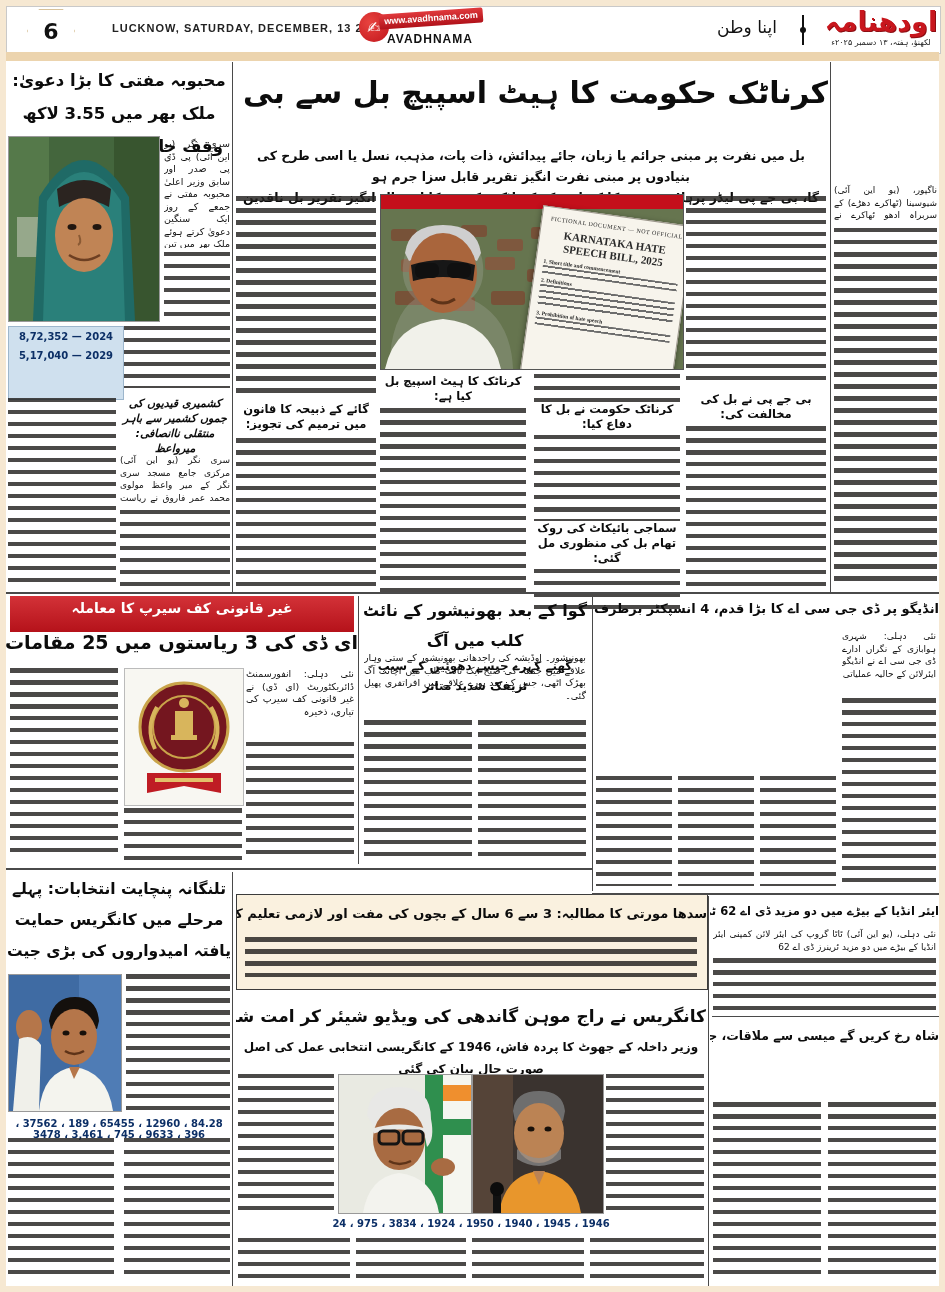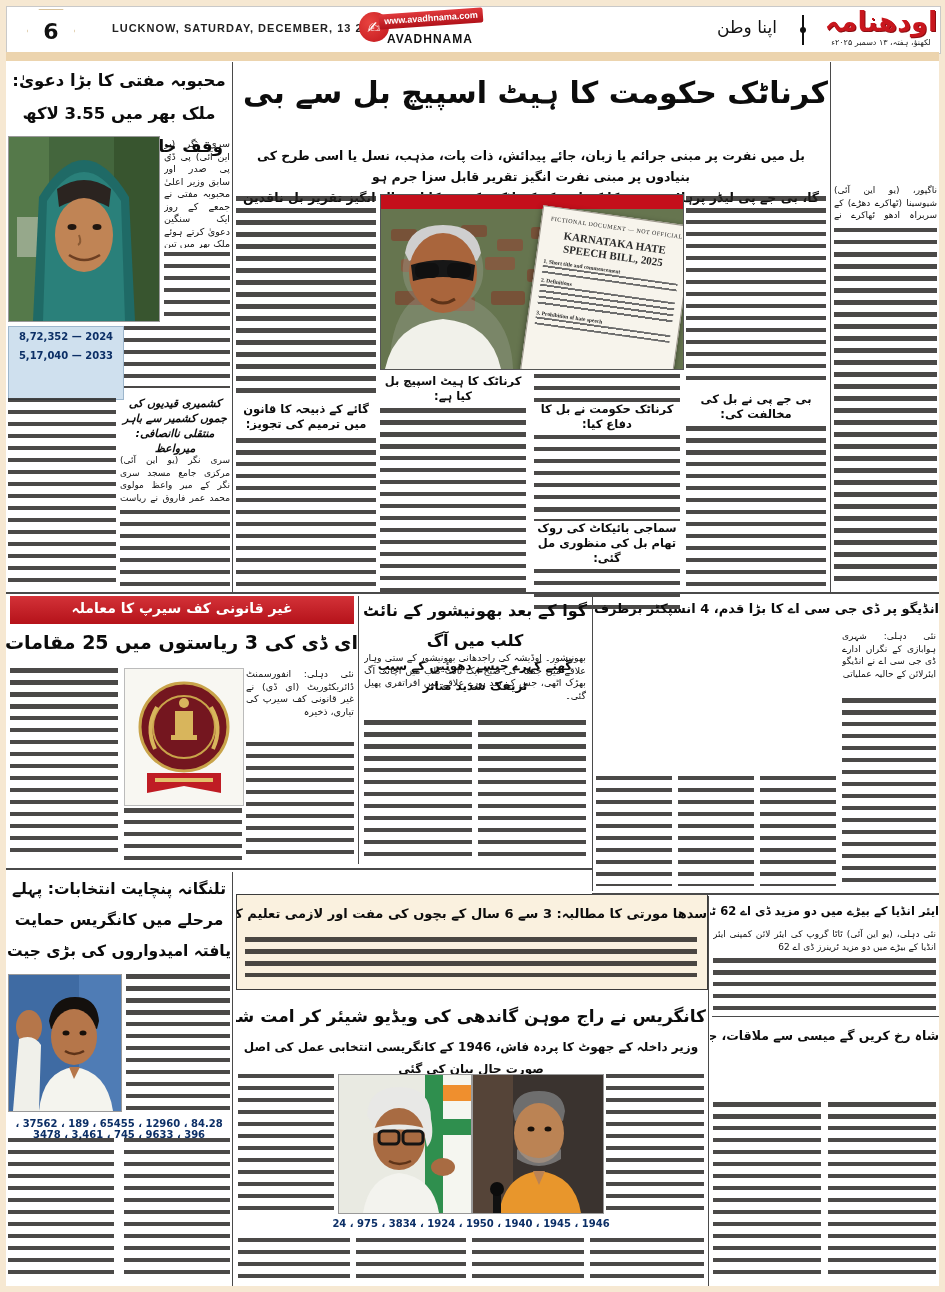"2033 — 5,17,040" div.figs { text: 2033 -> 2029 }
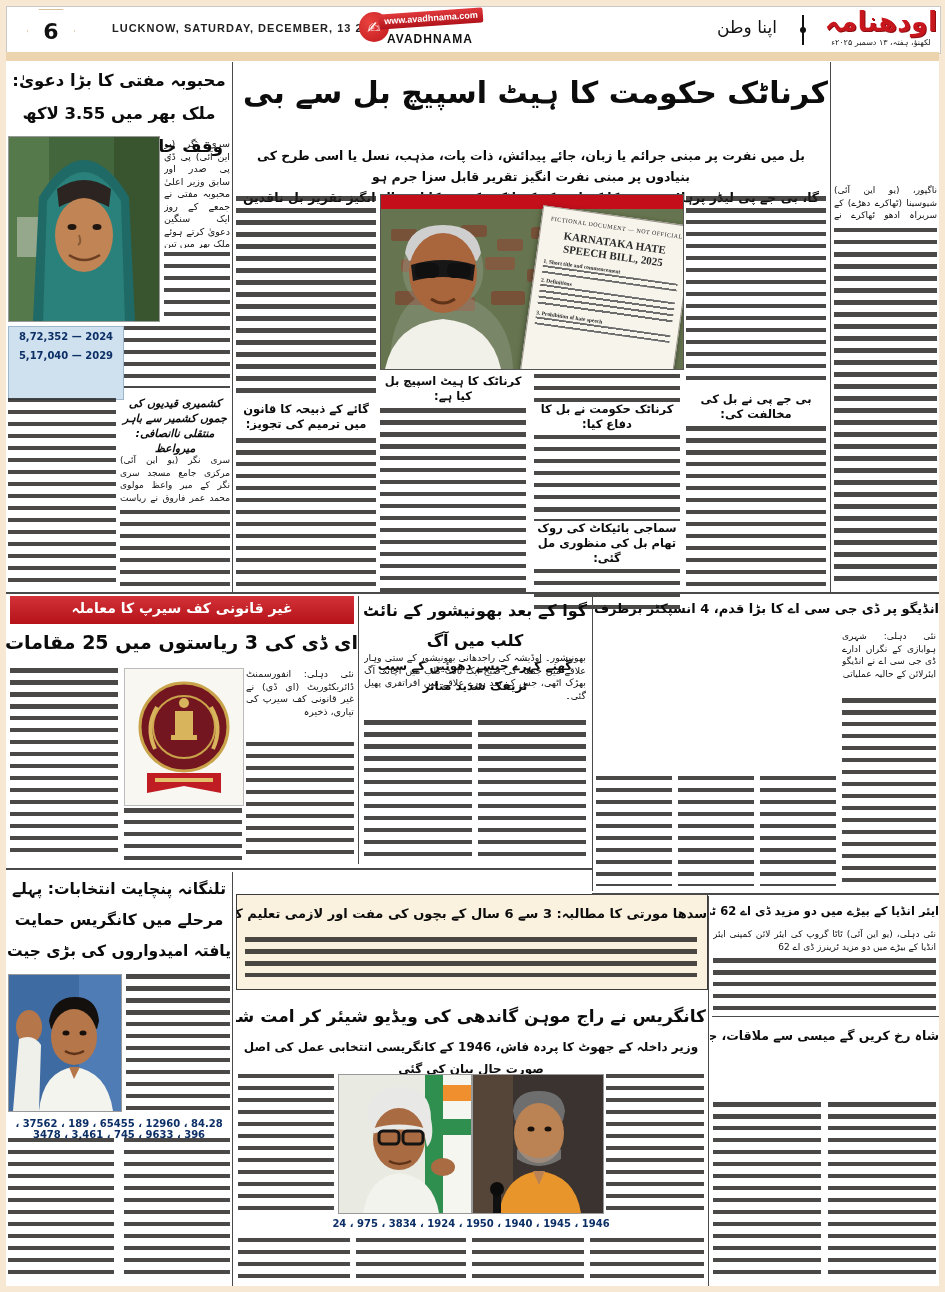"غیر قانونی کف سیرپ کا" div.kicker { height: 28px -> 36px }
